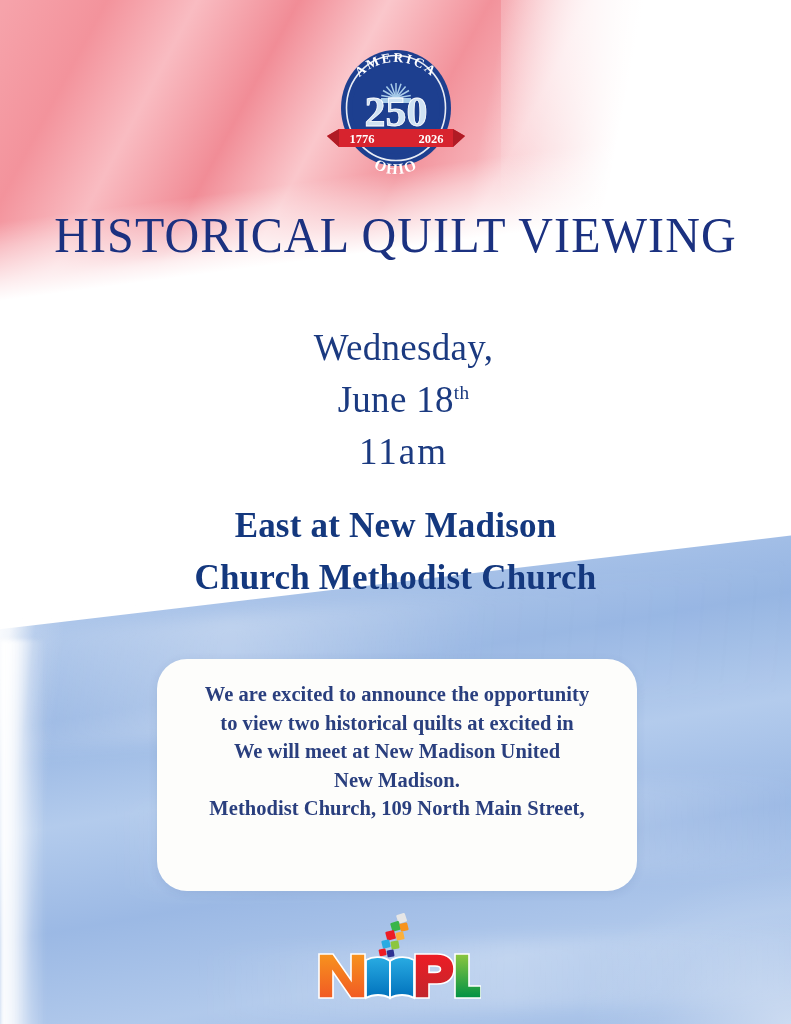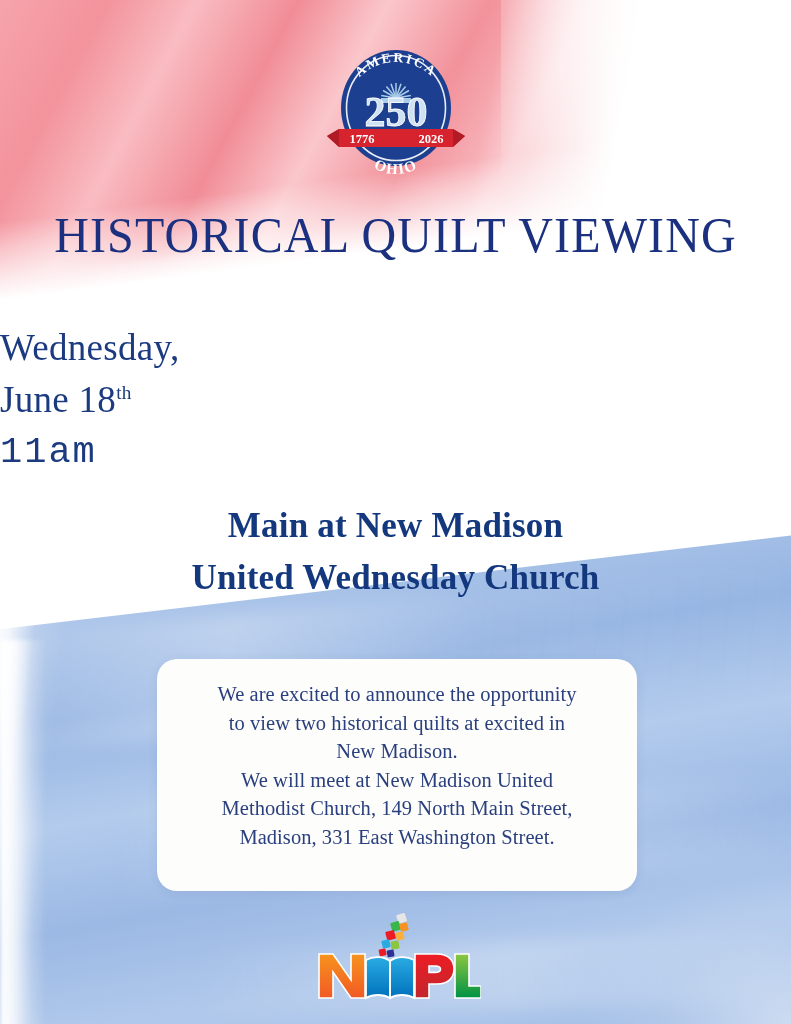"Wednesday," .date-block { left: 0 -> 16px; text-align: none -> center }
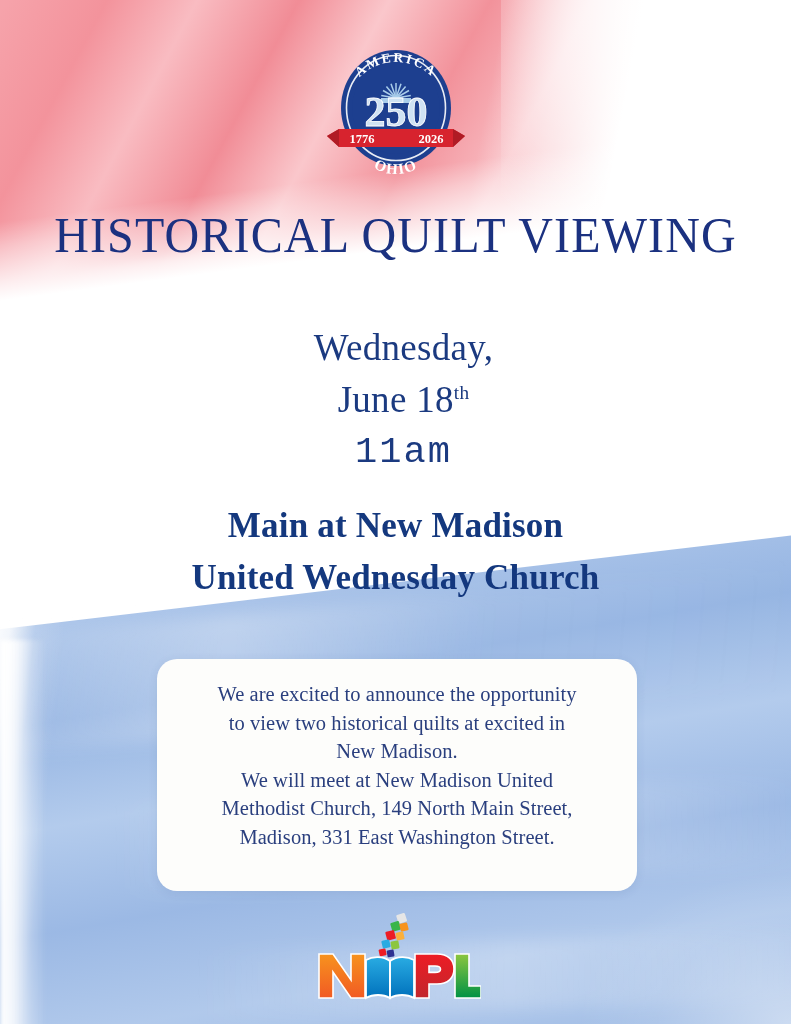"11am" .date-time { font-family: Liberation Mono, monospace -> none }
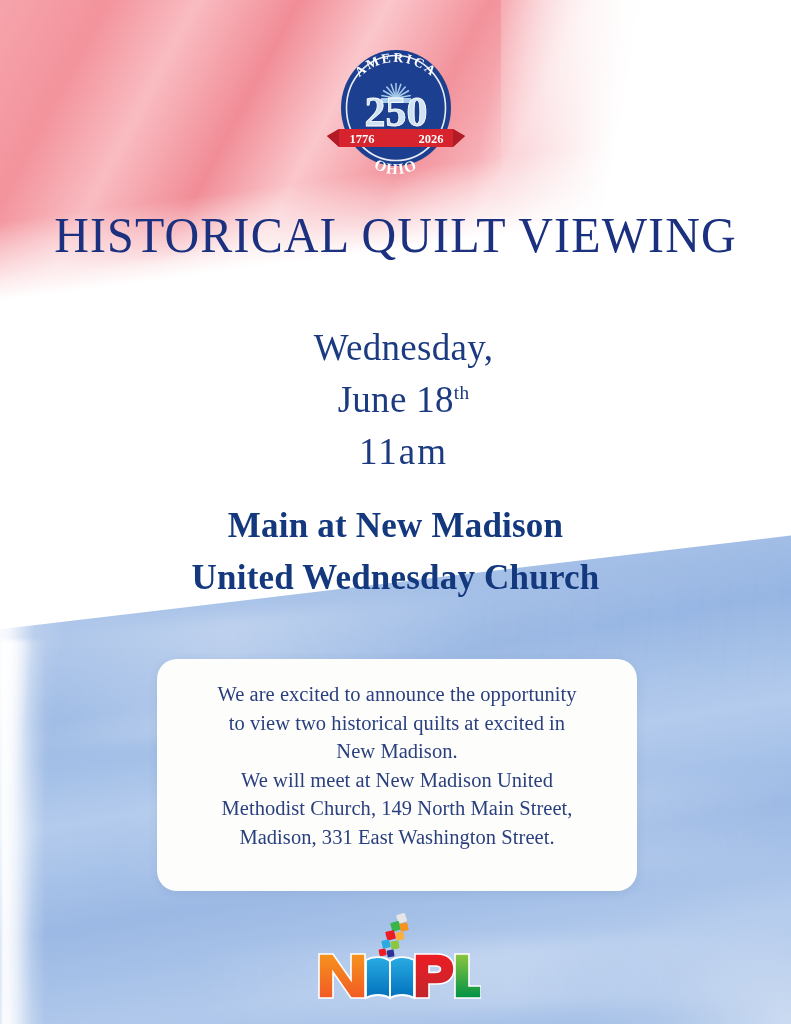"Main at New Madison" div { text: Main -> East }
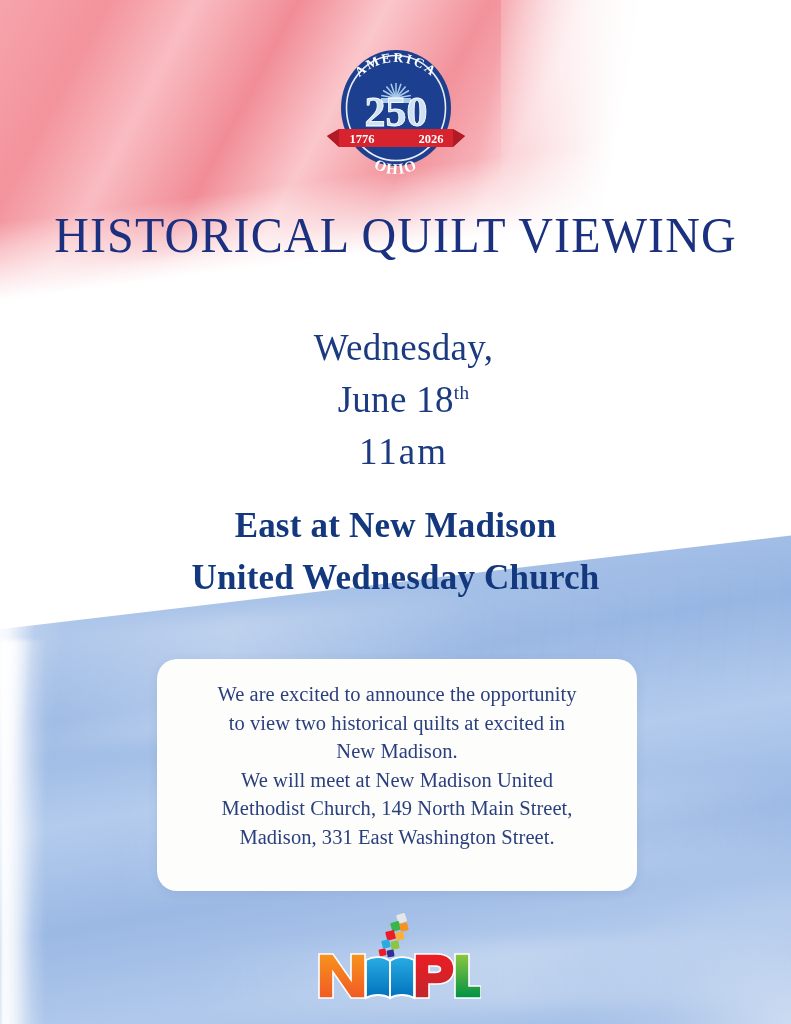"United Wednesday Church" div { text: United Wednesday -> Church Methodist }
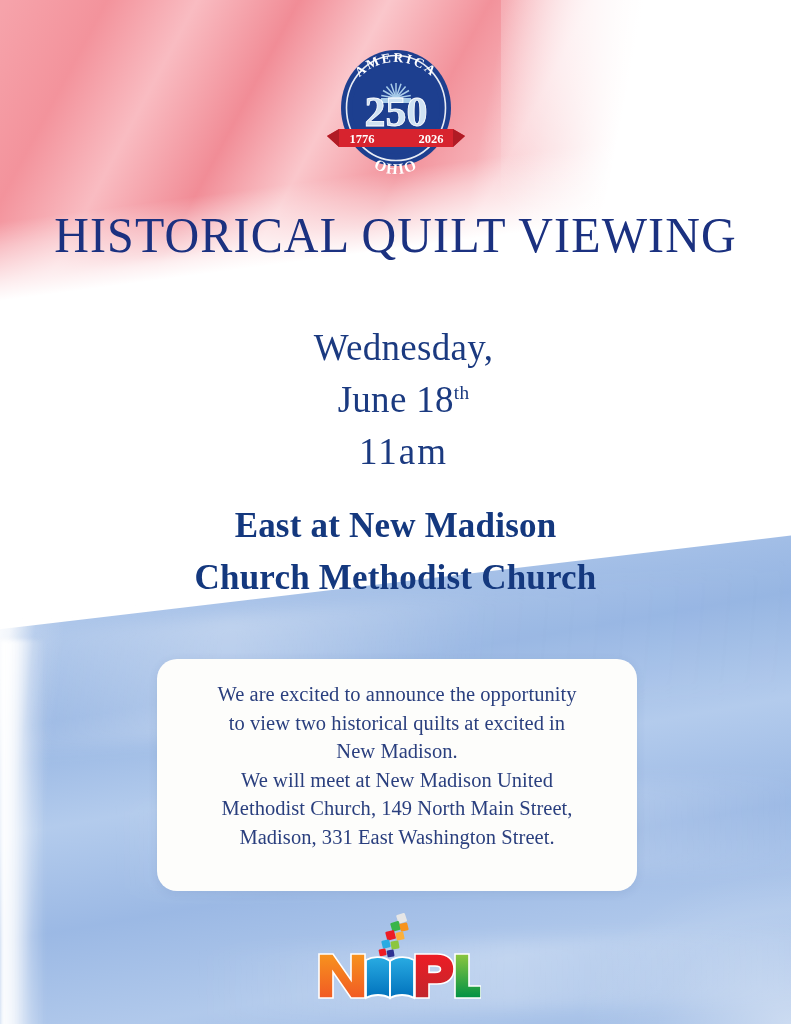"We are excited to announce" .card { border-radius: 20px -> 30px; font-weight: none -> bold }
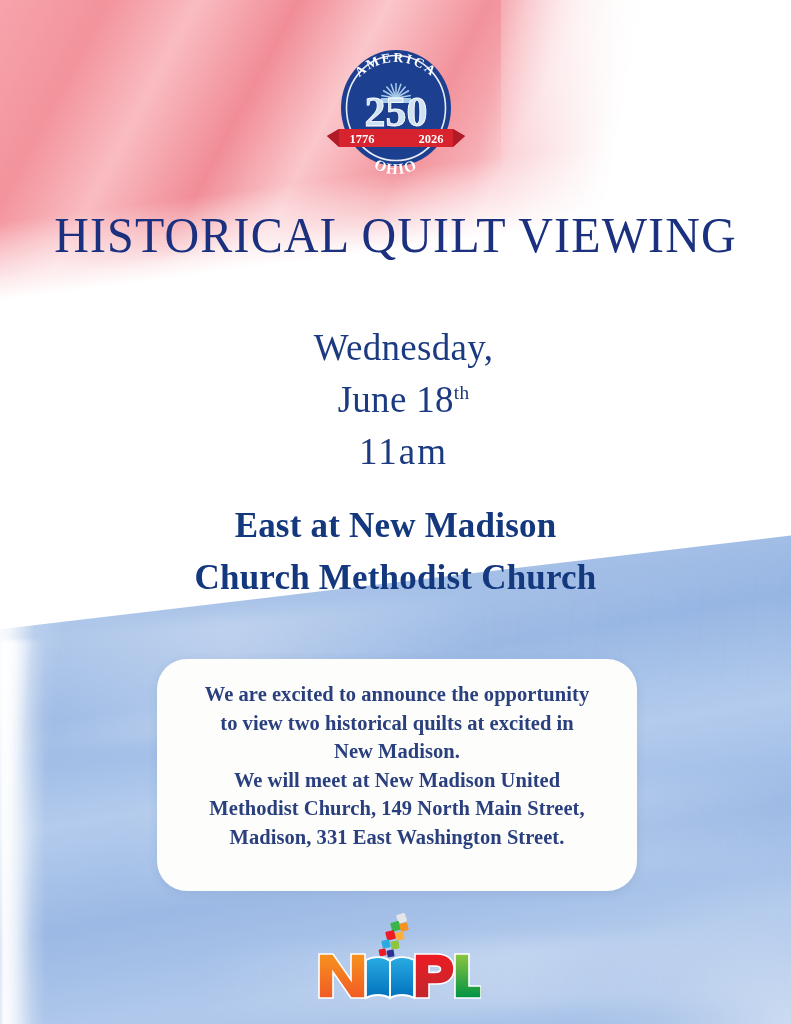"New Madison." div { order: before "We will meet at New" -> after "We will meet at New" }
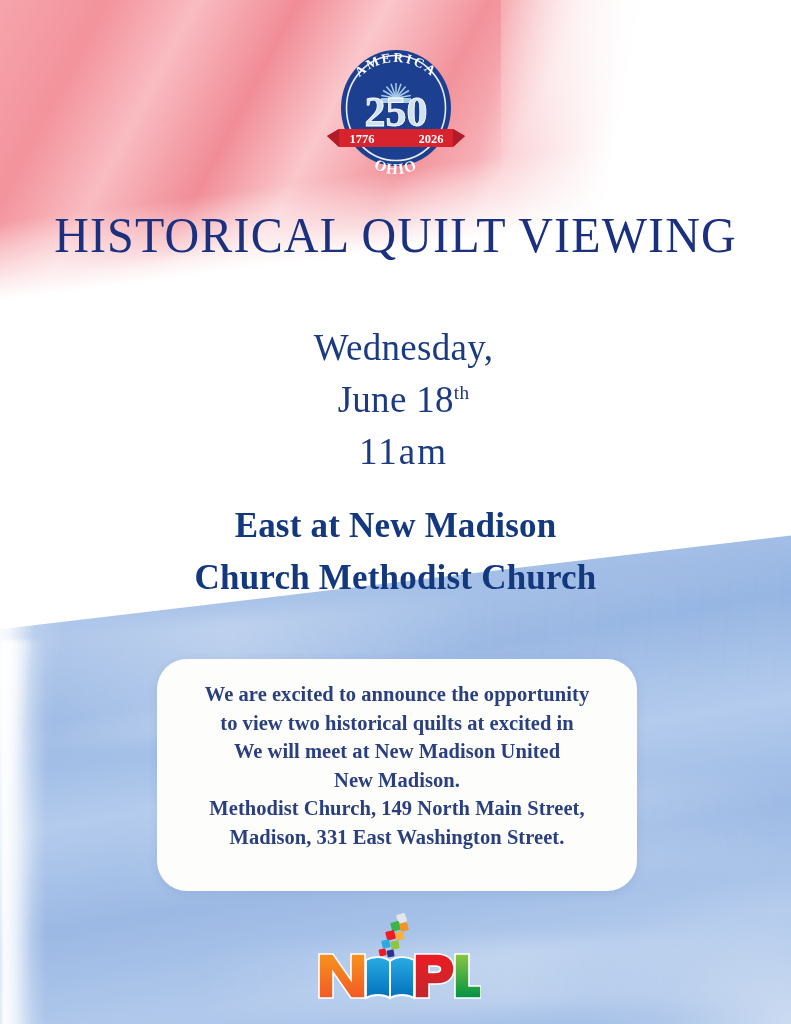"Methodist Church, 149 North Main" div { text: 149 -> 109 }
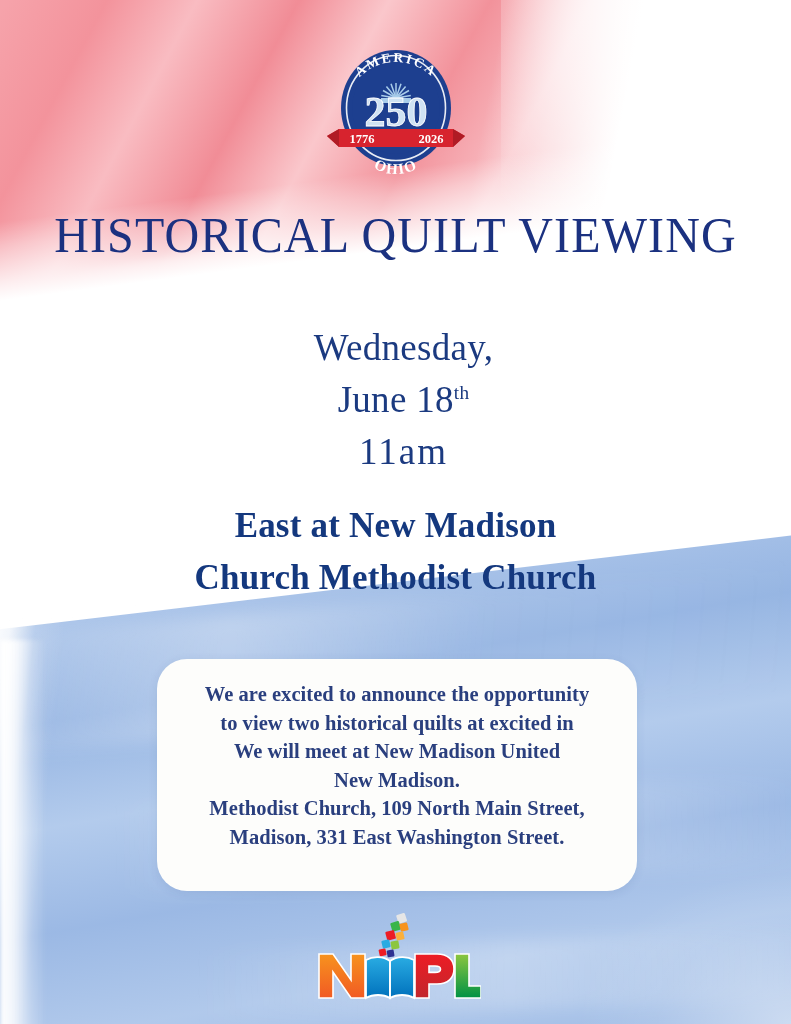"Madison, 331 East Washington Street." div { html: <div>Madison, 331 East Washington Street.</div> -> none }
